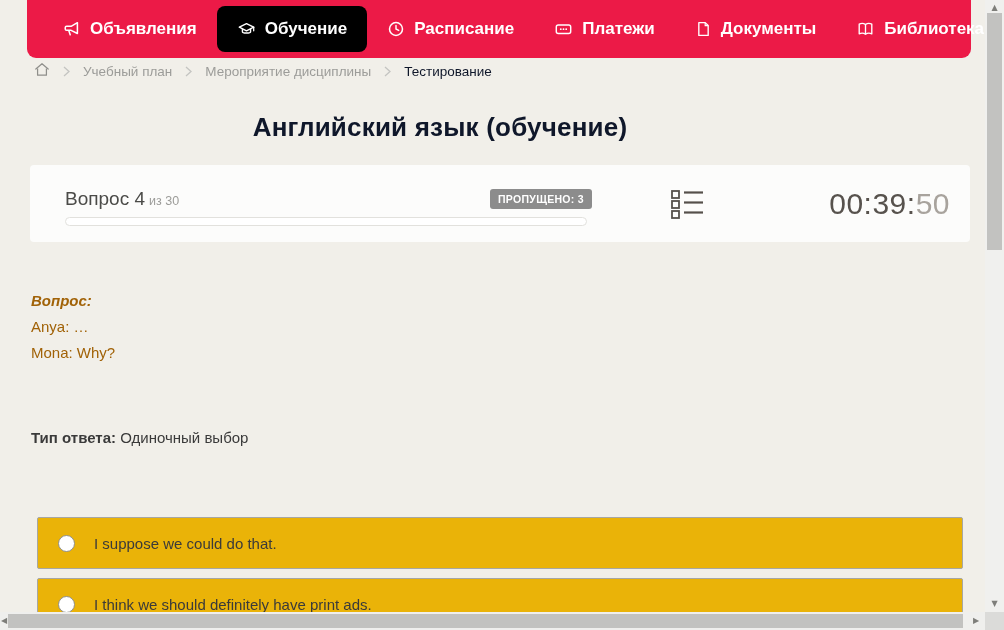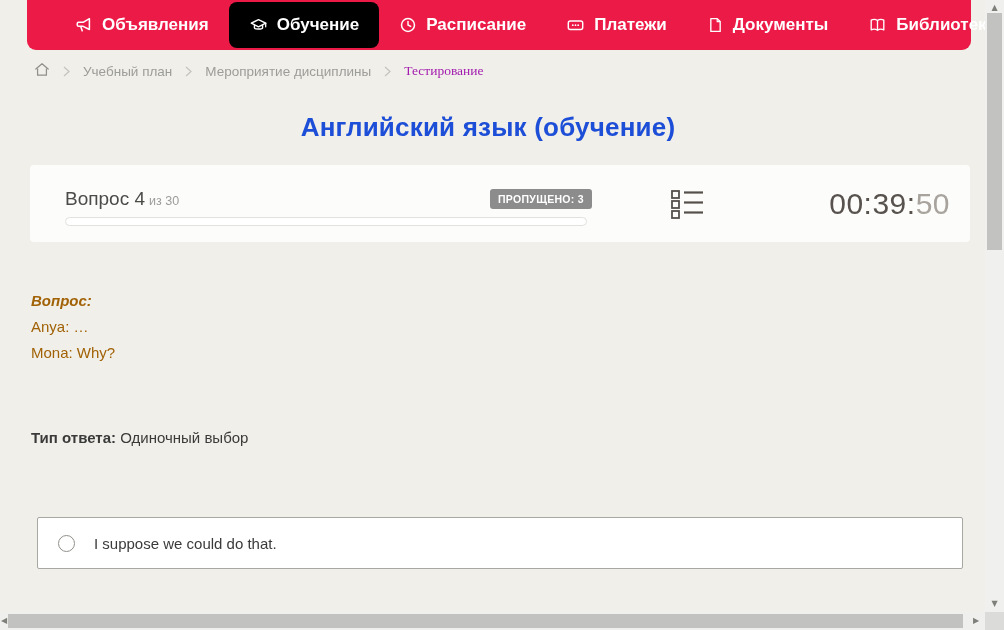"Объявления" .nav { height: 50px -> 58px; padding: 0 10px 0 28px -> 0 10px 0 16px }
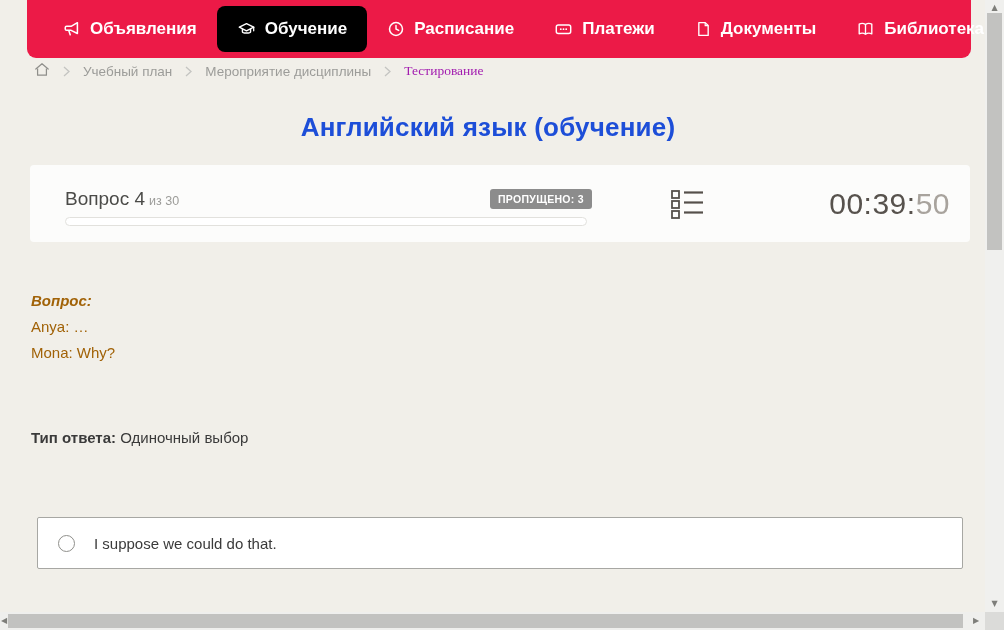"Тестирование" .crumb.current { color: #a21caf -> #0f172a; font-family: Liberation Serif, serif -> none }
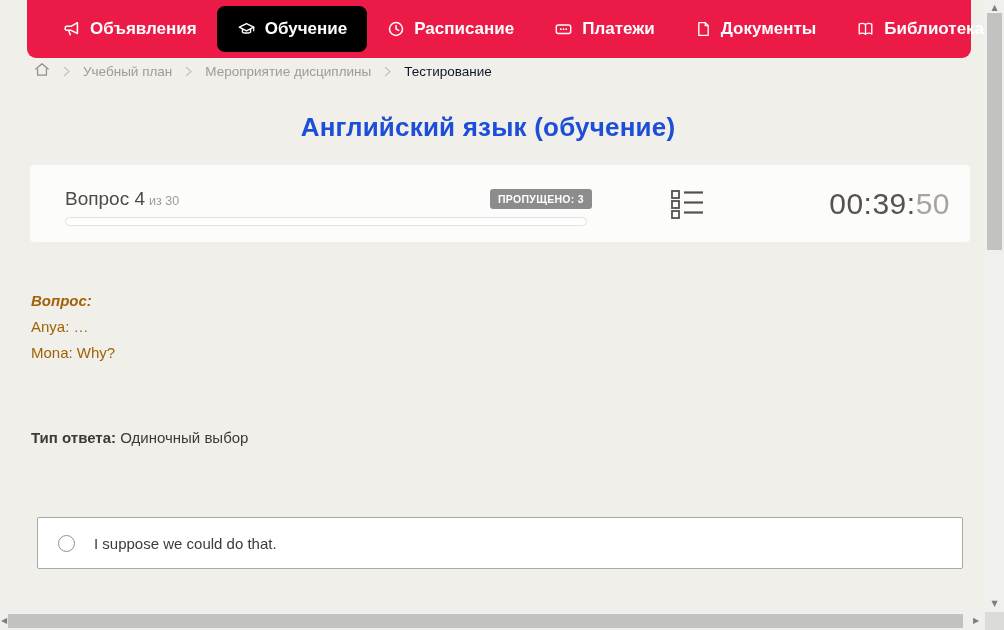"Английский язык (обучение)" .page-title { color: #1d4ed8 -> #0f172a; margin-left: 48px -> none }
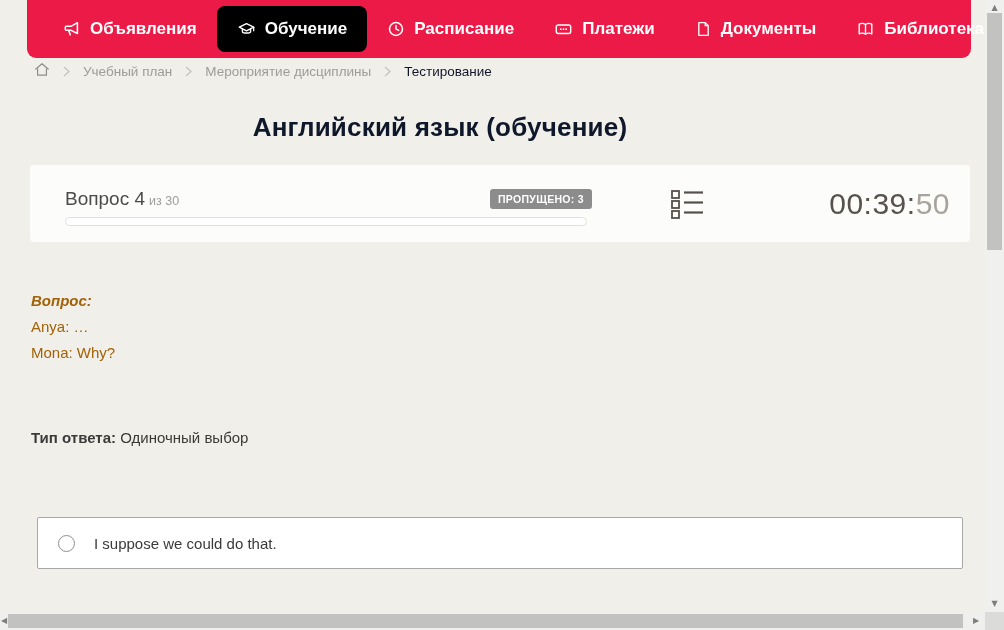"I suppose we could do" .option { background: #ffffff -> #eab308 }
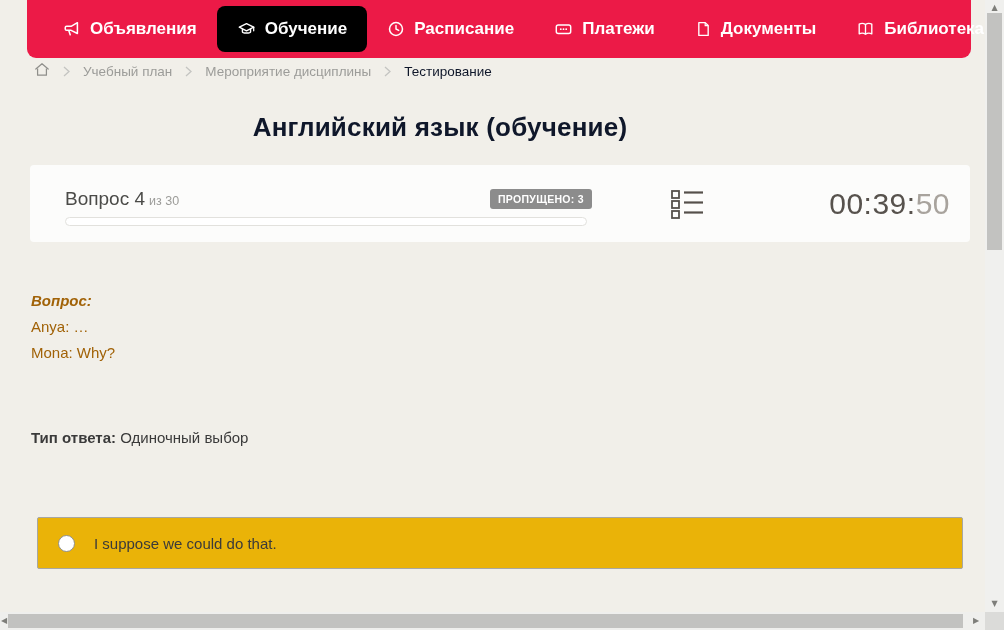"I think we should definitely" div.option { html: none -> <div> <span></span> <span>I think we should definitely have print ads.</span> </div> }
